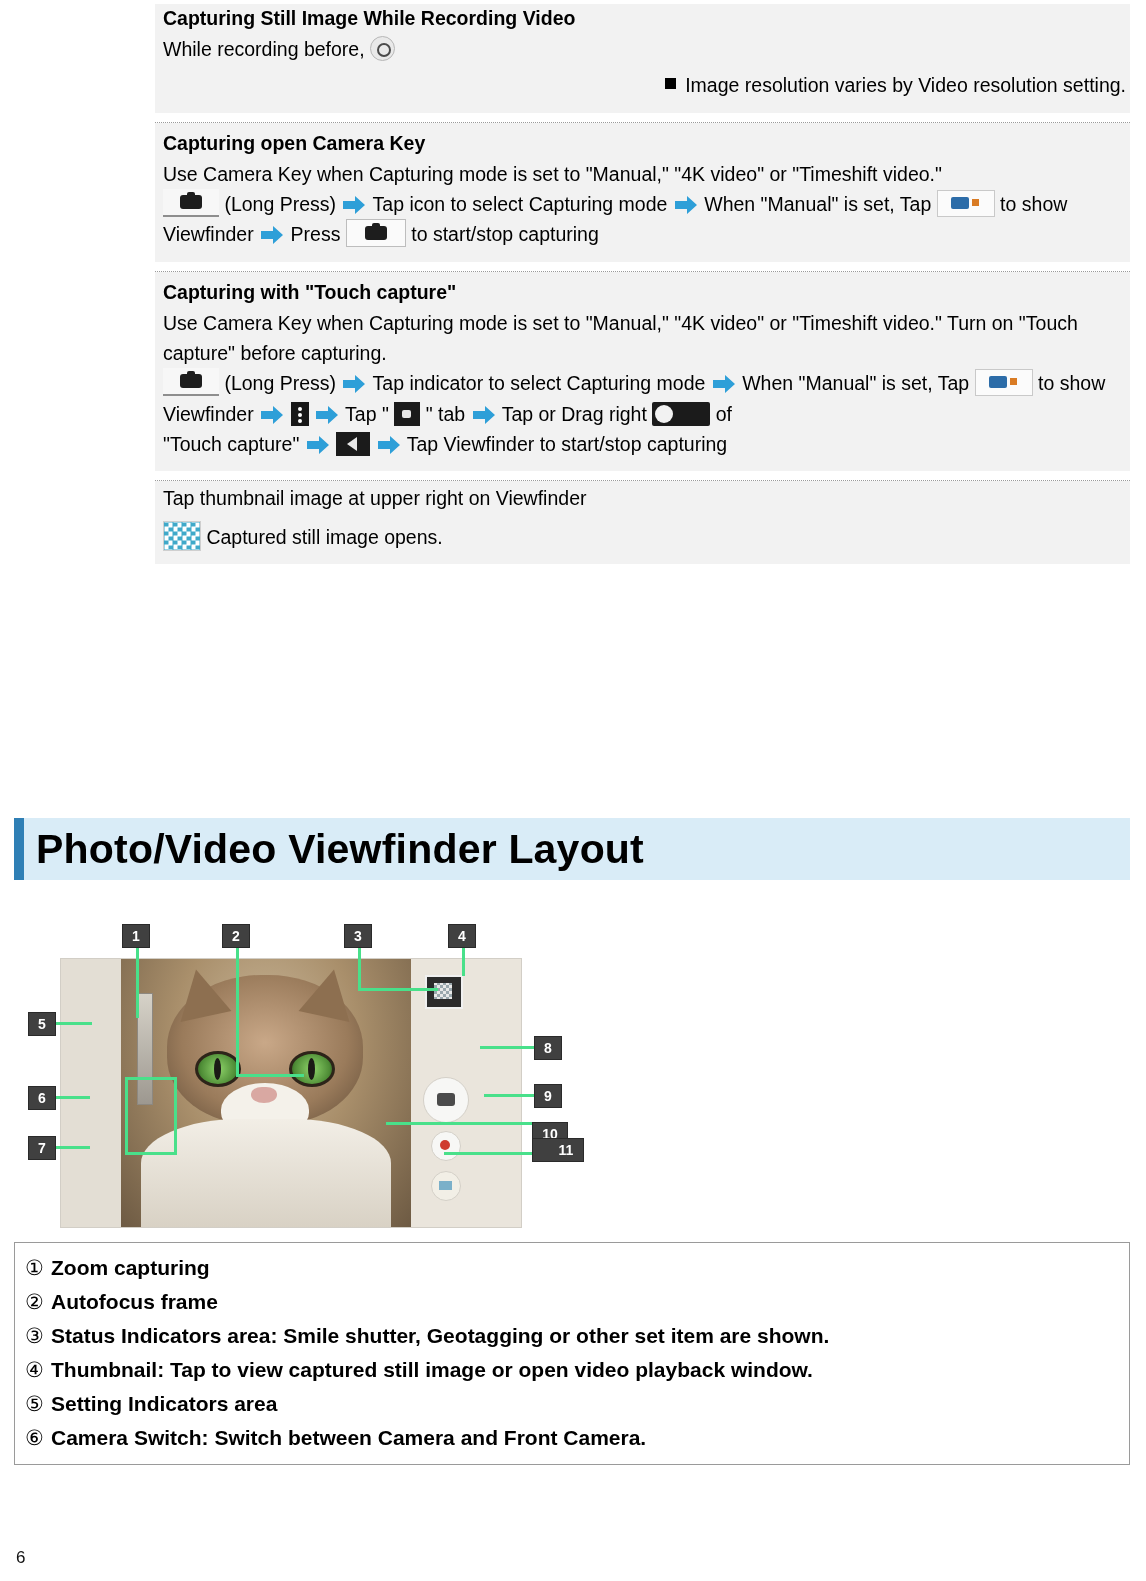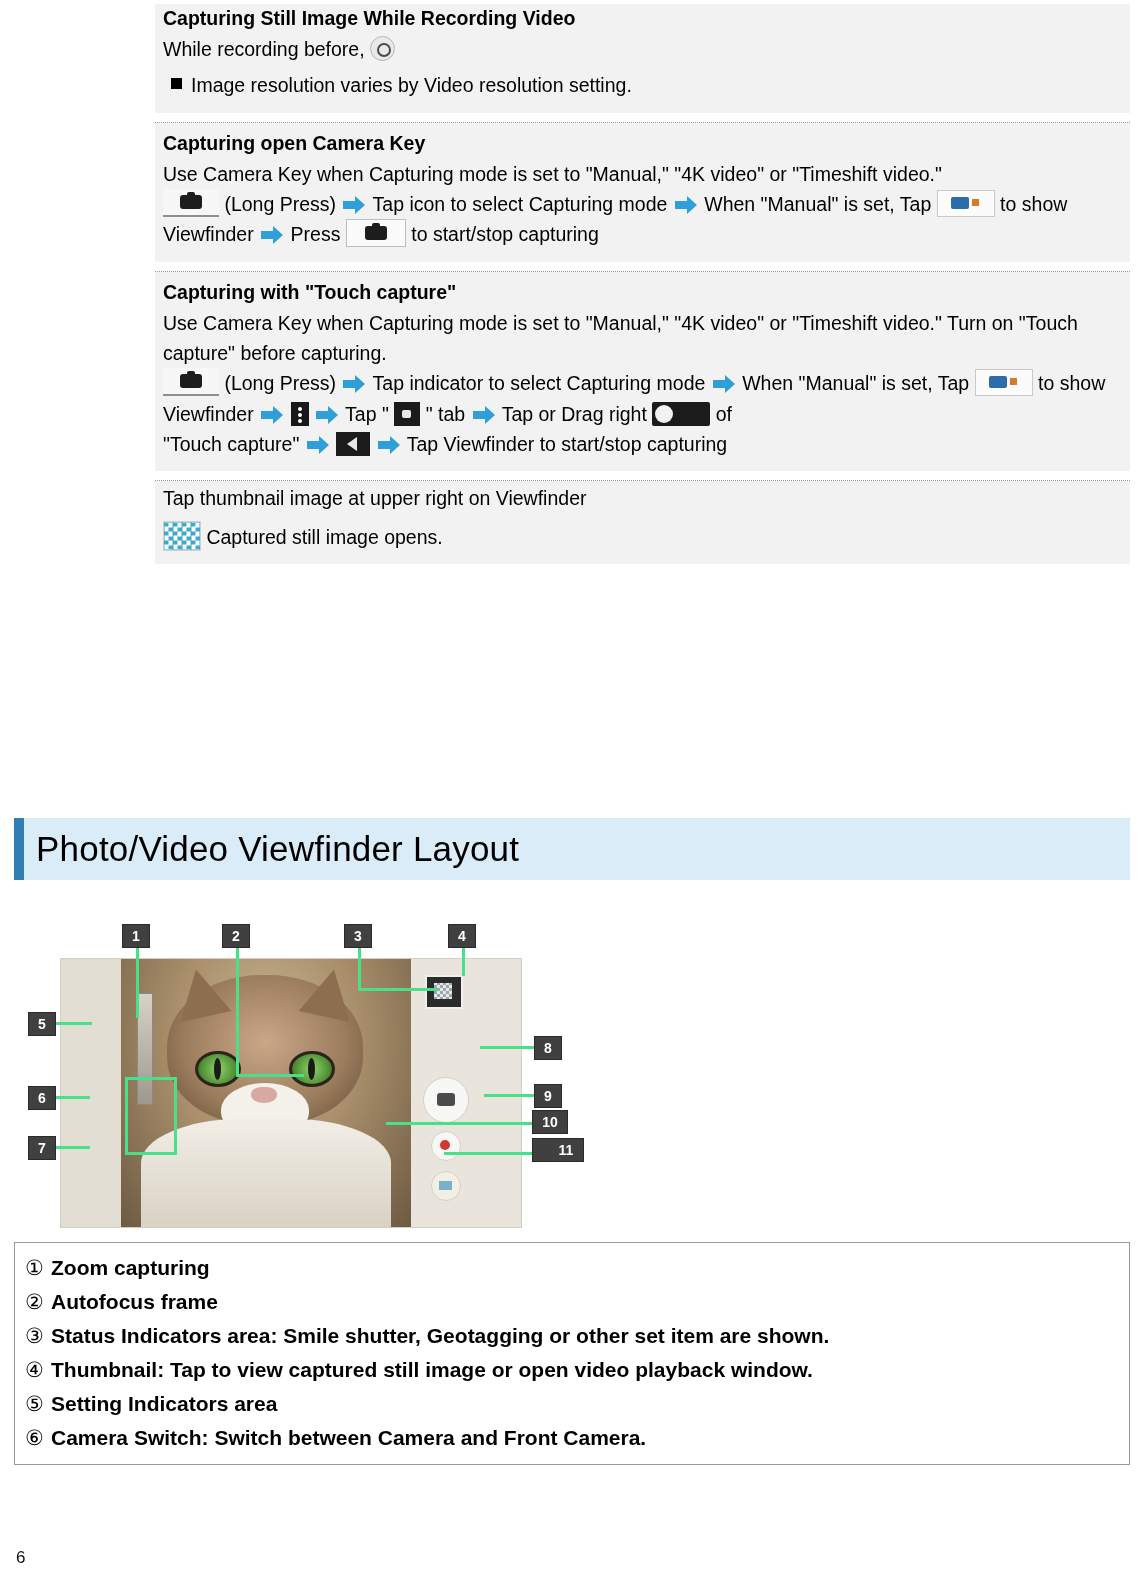"Image resolution varies by Video" .bullet-line { justify-content: none -> flex-end }
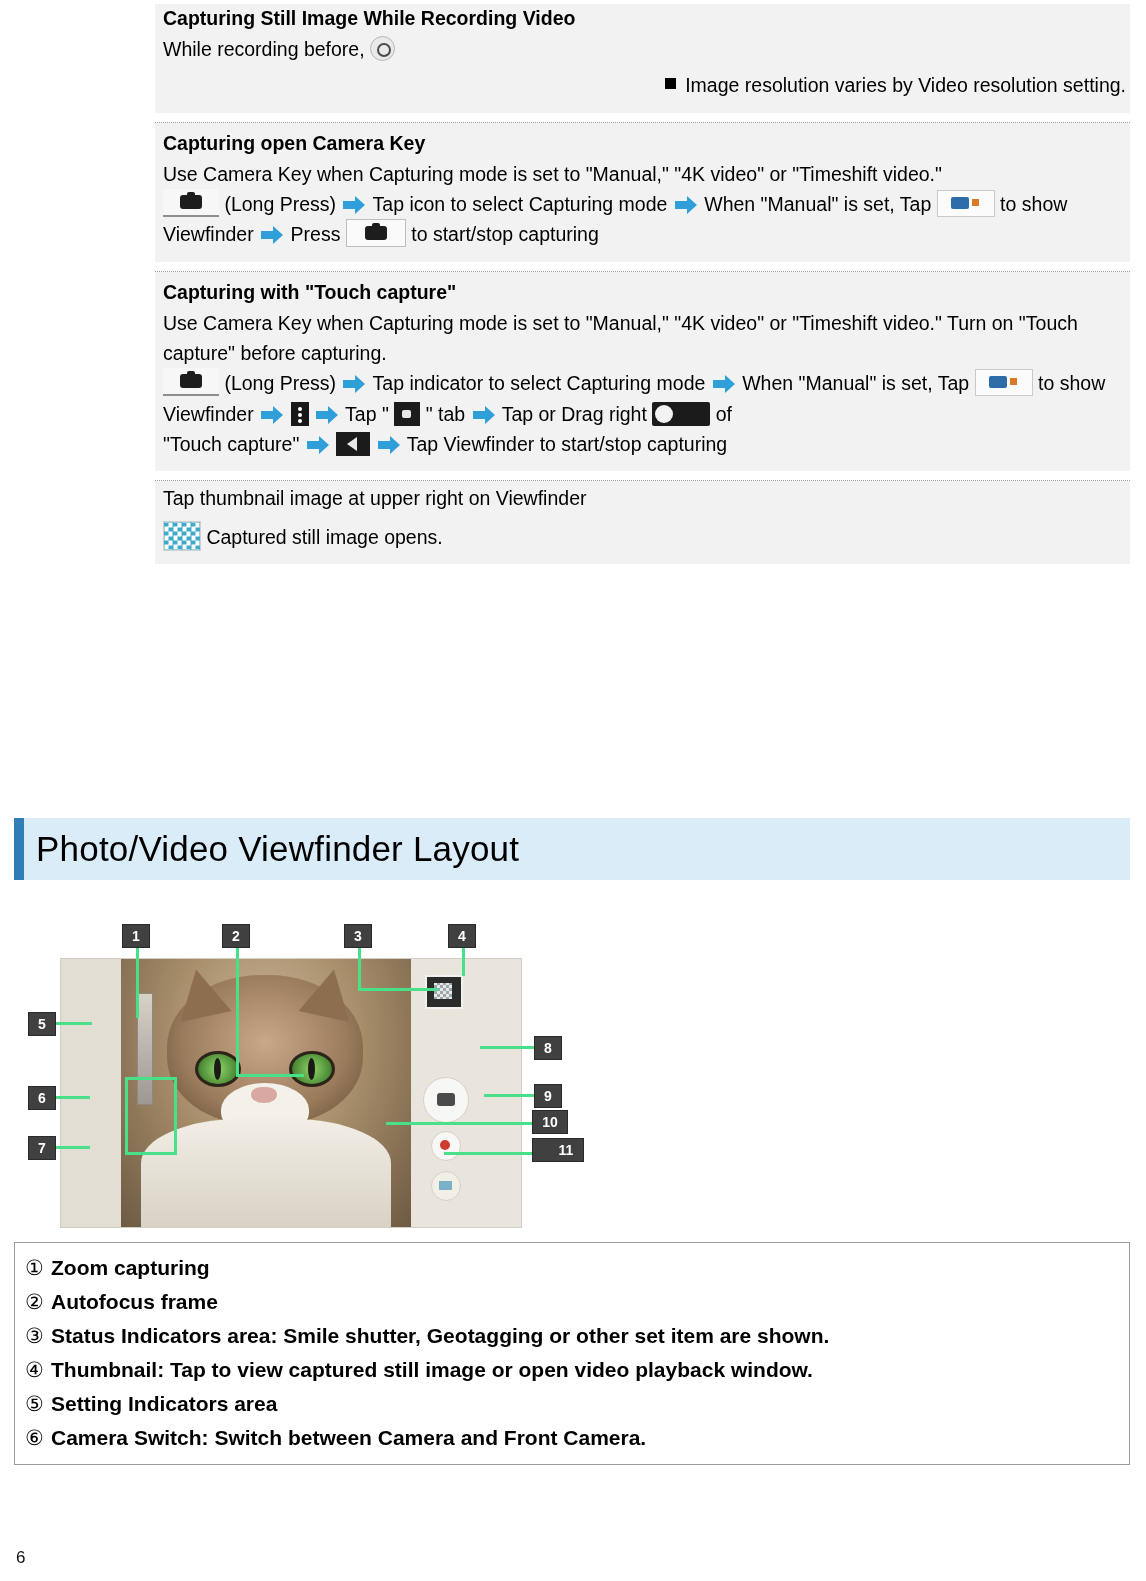"Photo/Video Viewfinder Layout" .chapter-title { font-size: 35px -> 41px; font-weight: normal -> bold }
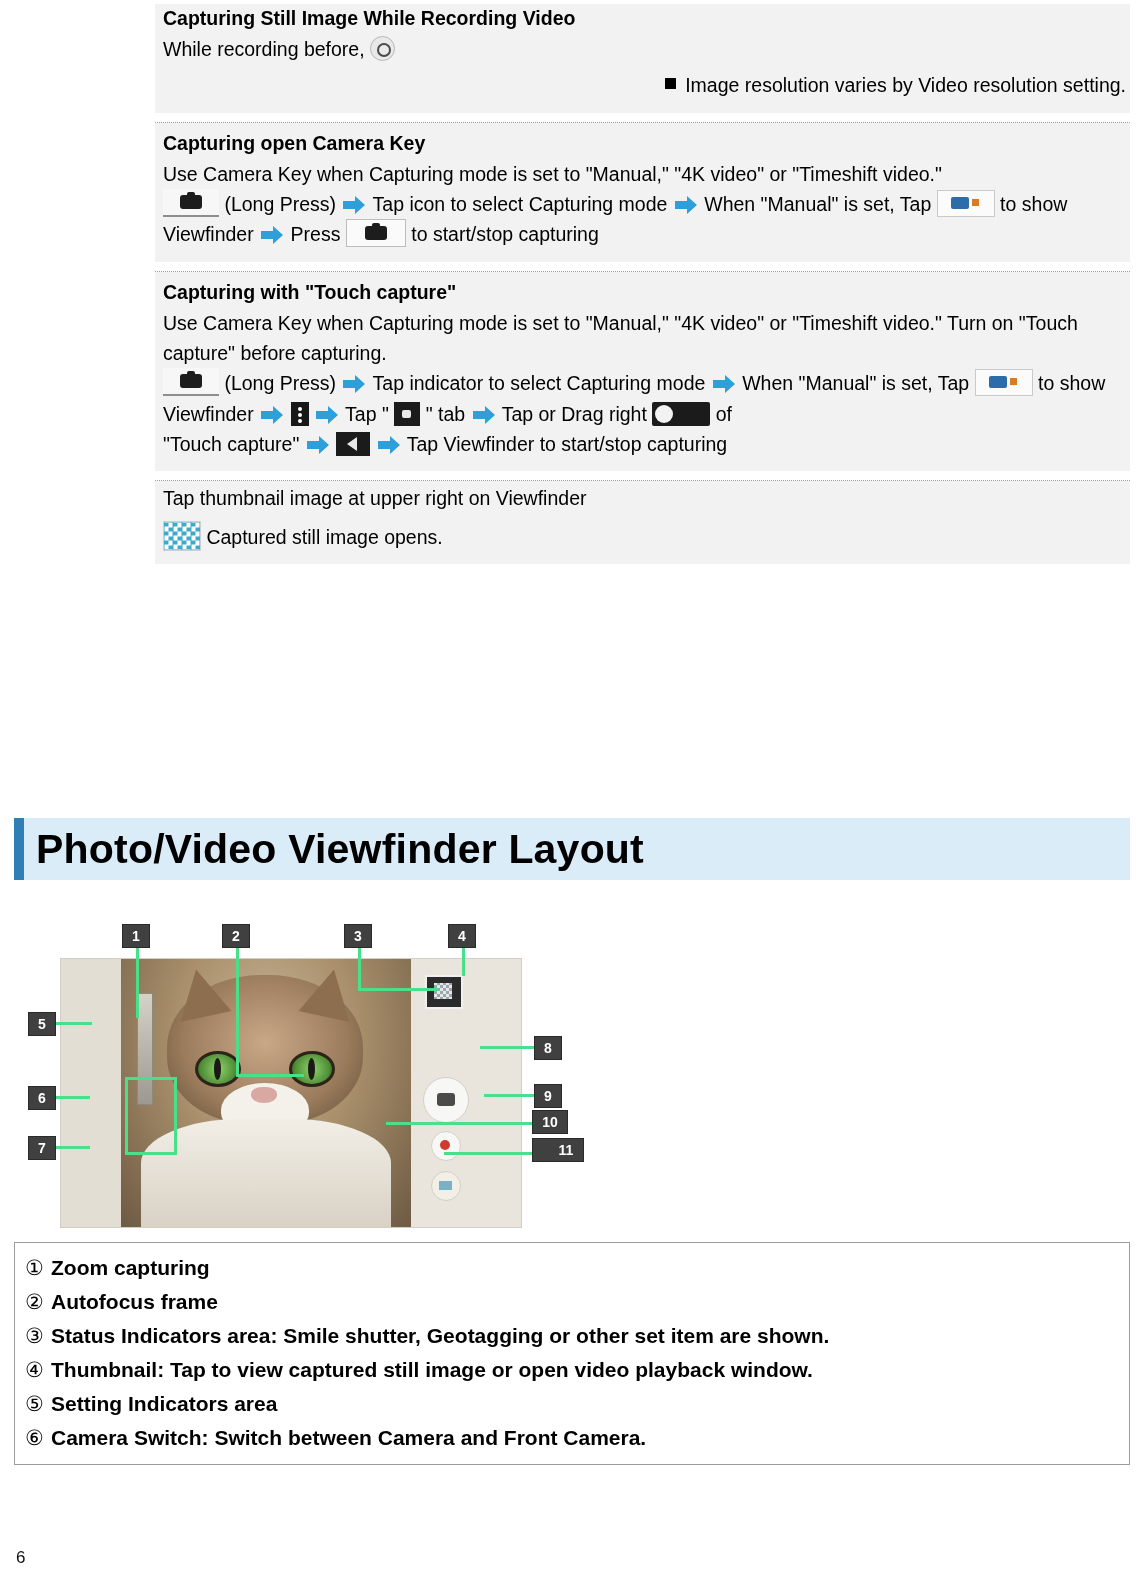"10" div.chip { top: 204px -> 216px }
